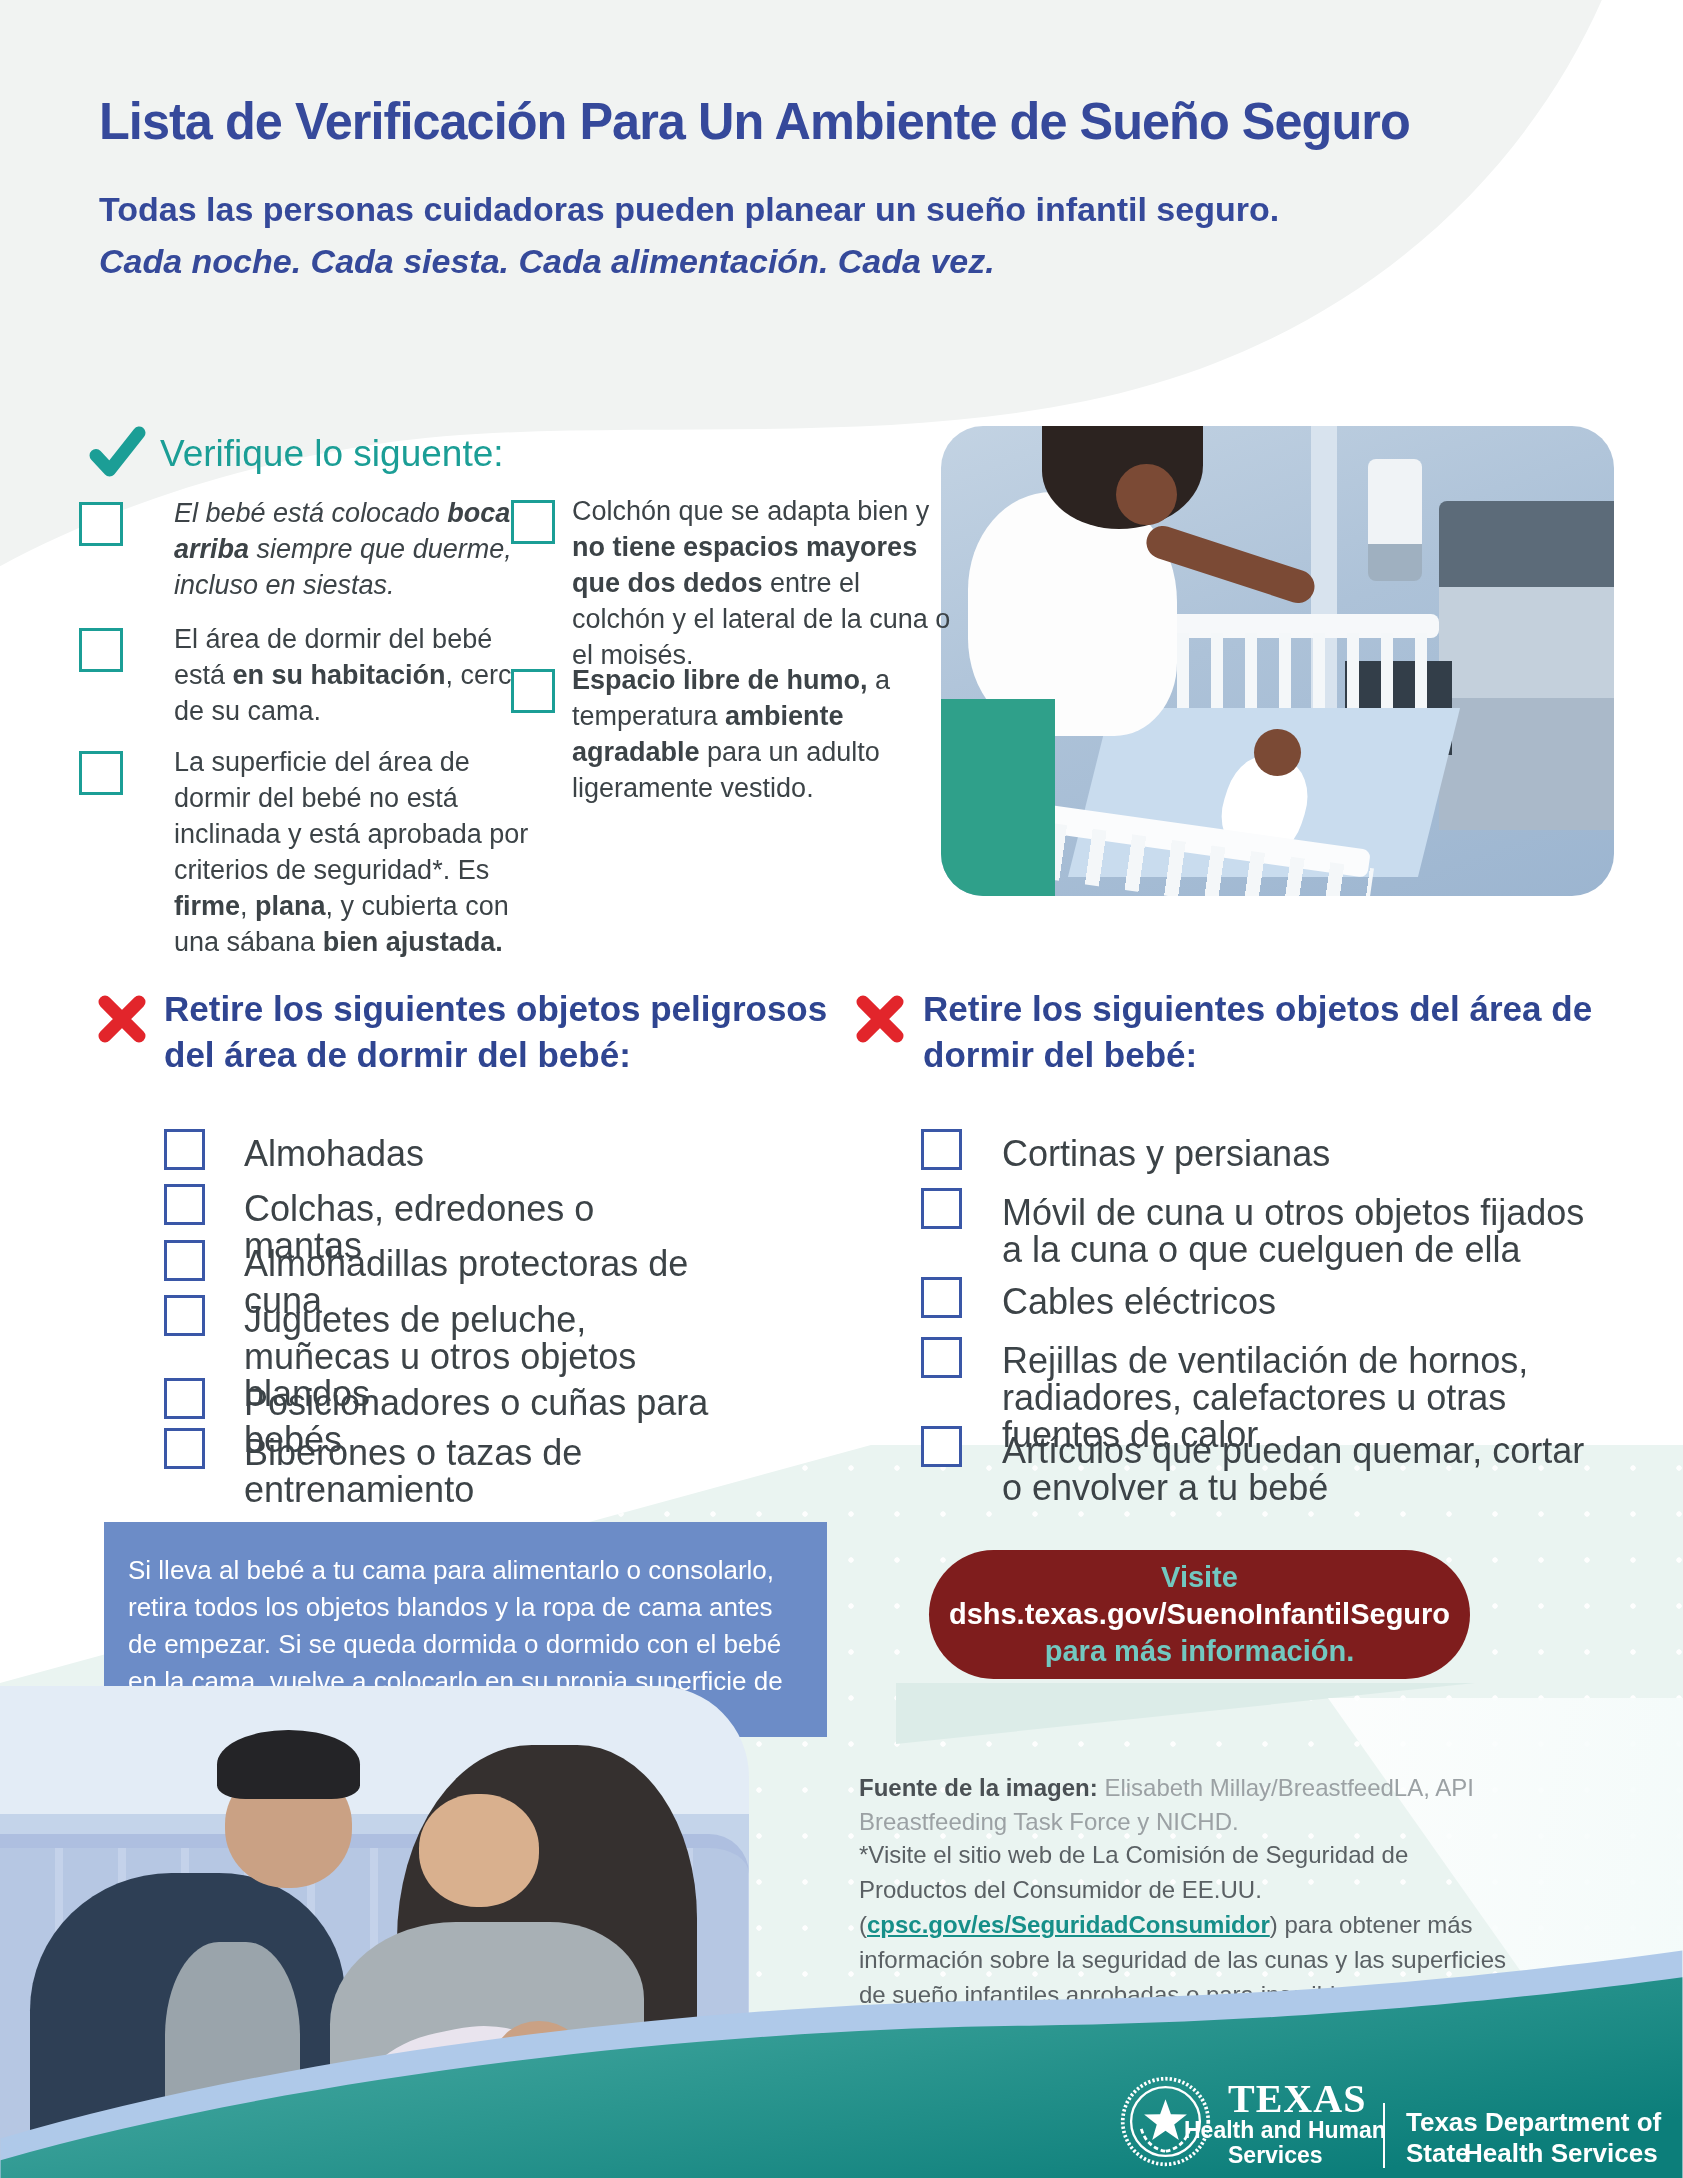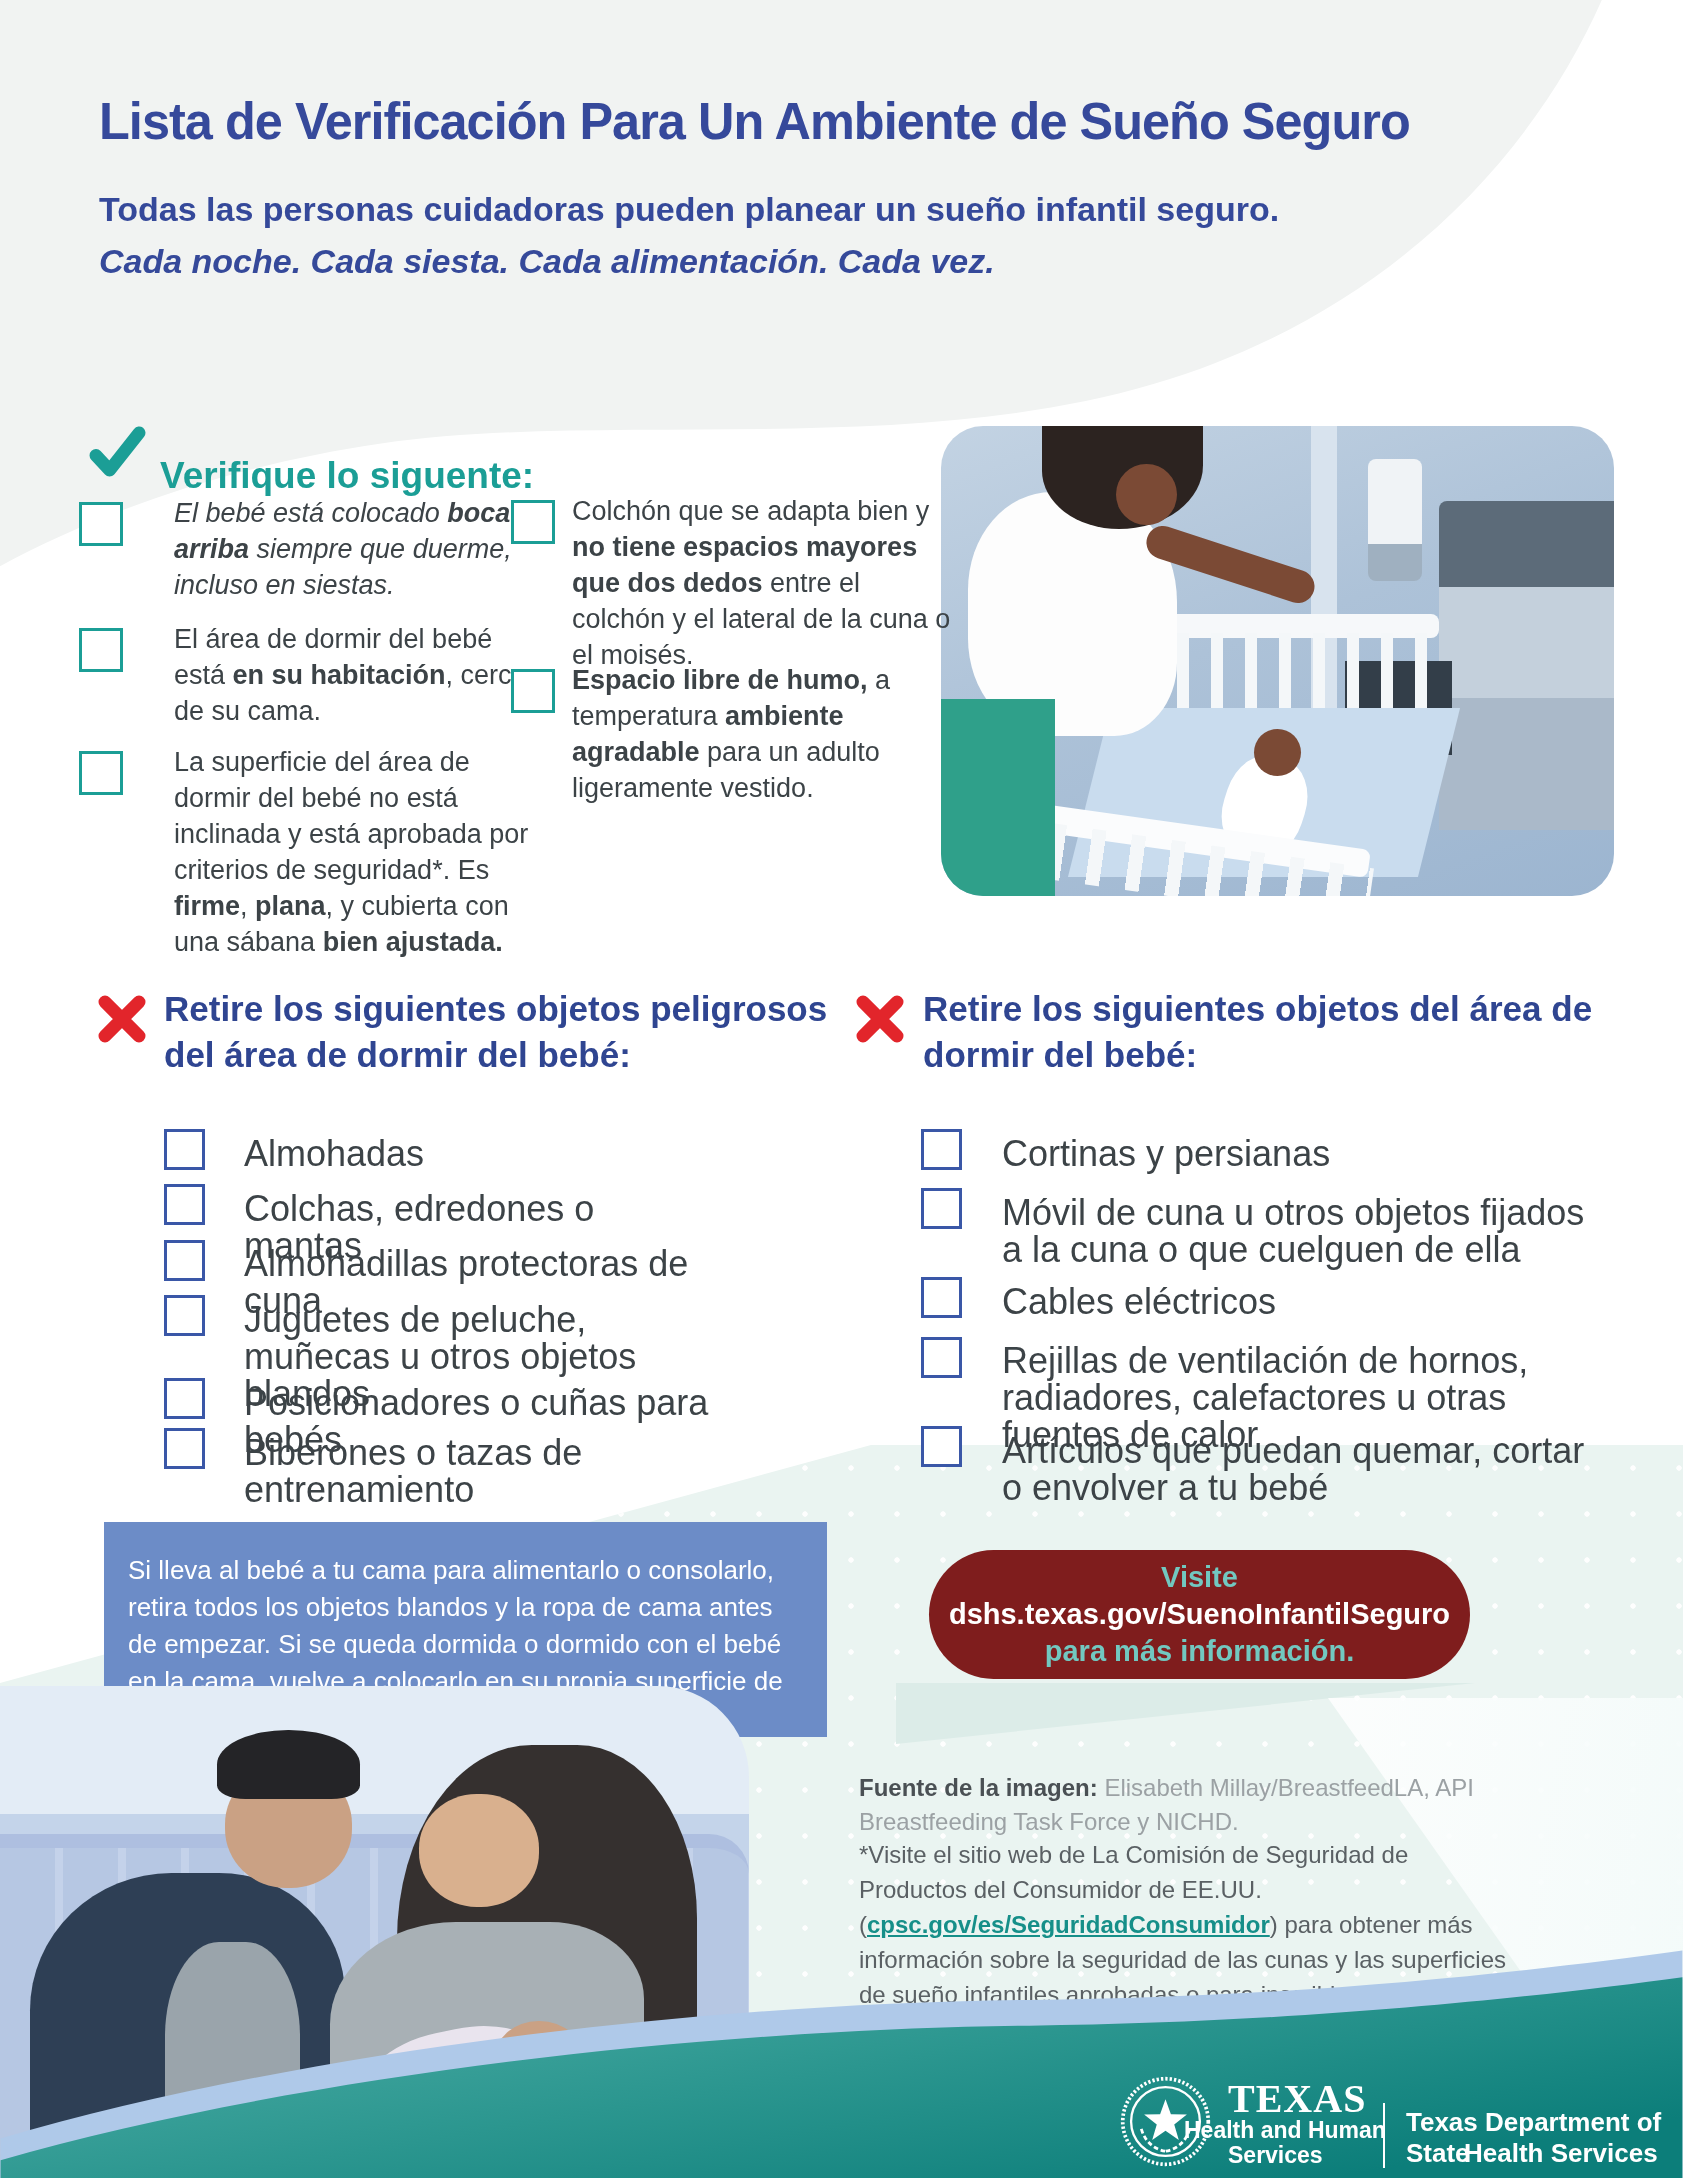"Verifique lo siguente:" .sec-head { font-weight: bold -> normal; margin-top: 22px -> none }
